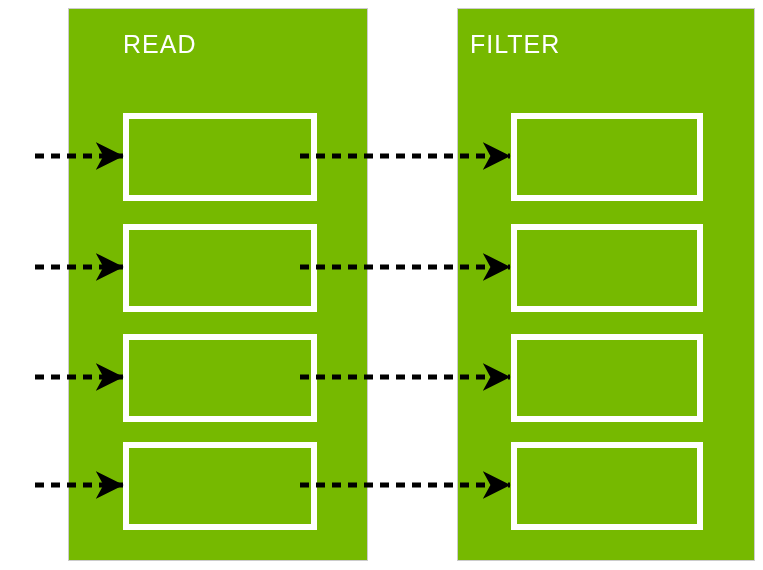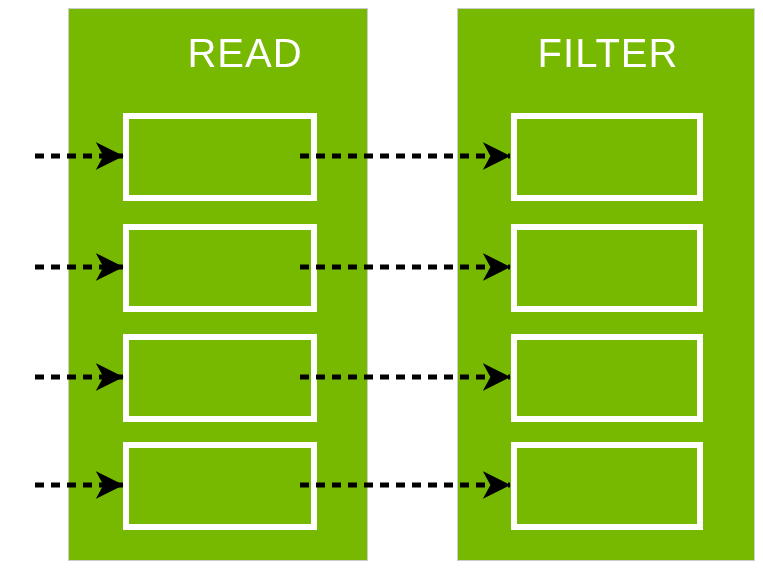"READ" .panel-title { font-size: 40px -> 25px; text-align: center -> none }
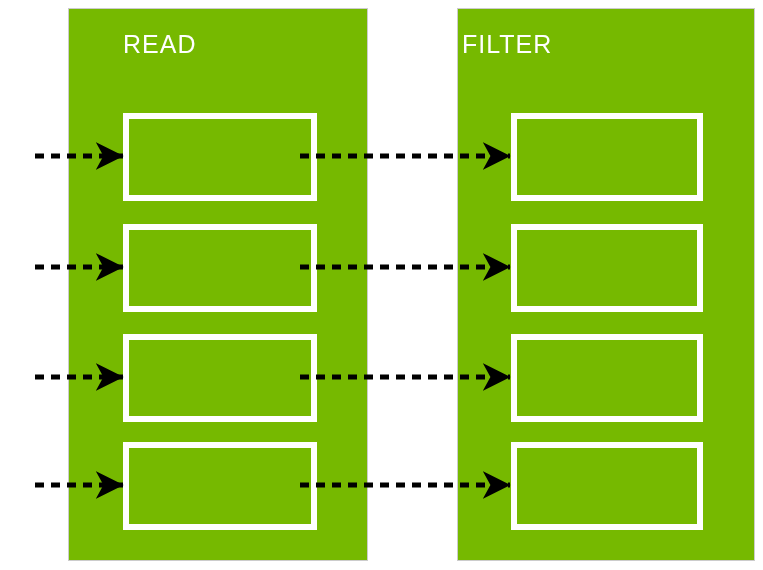"FILTER" .panel-filter .panel-title { padding-left: 4px -> 12px }
